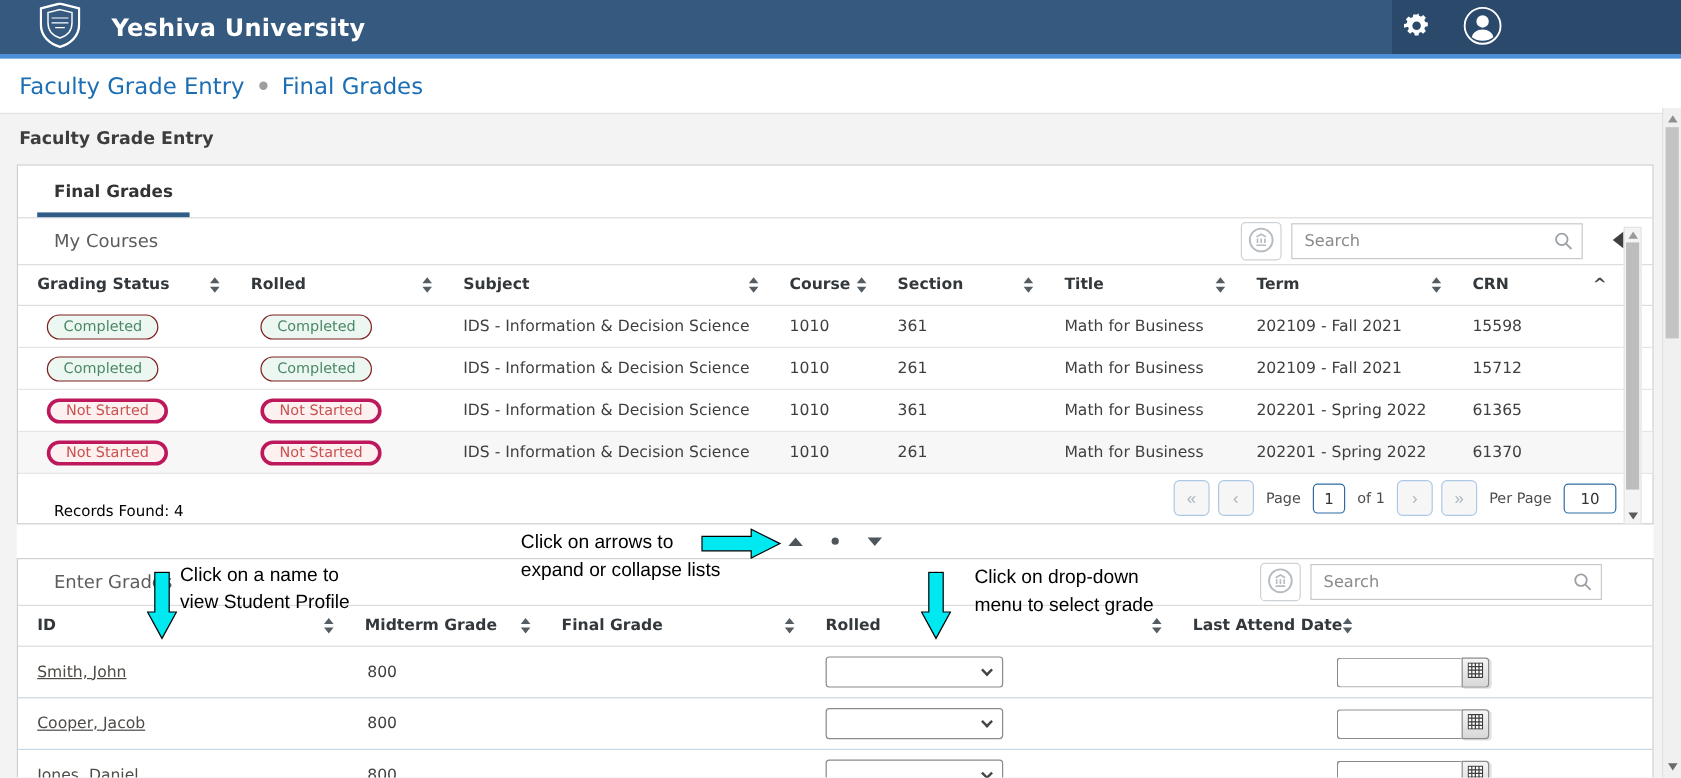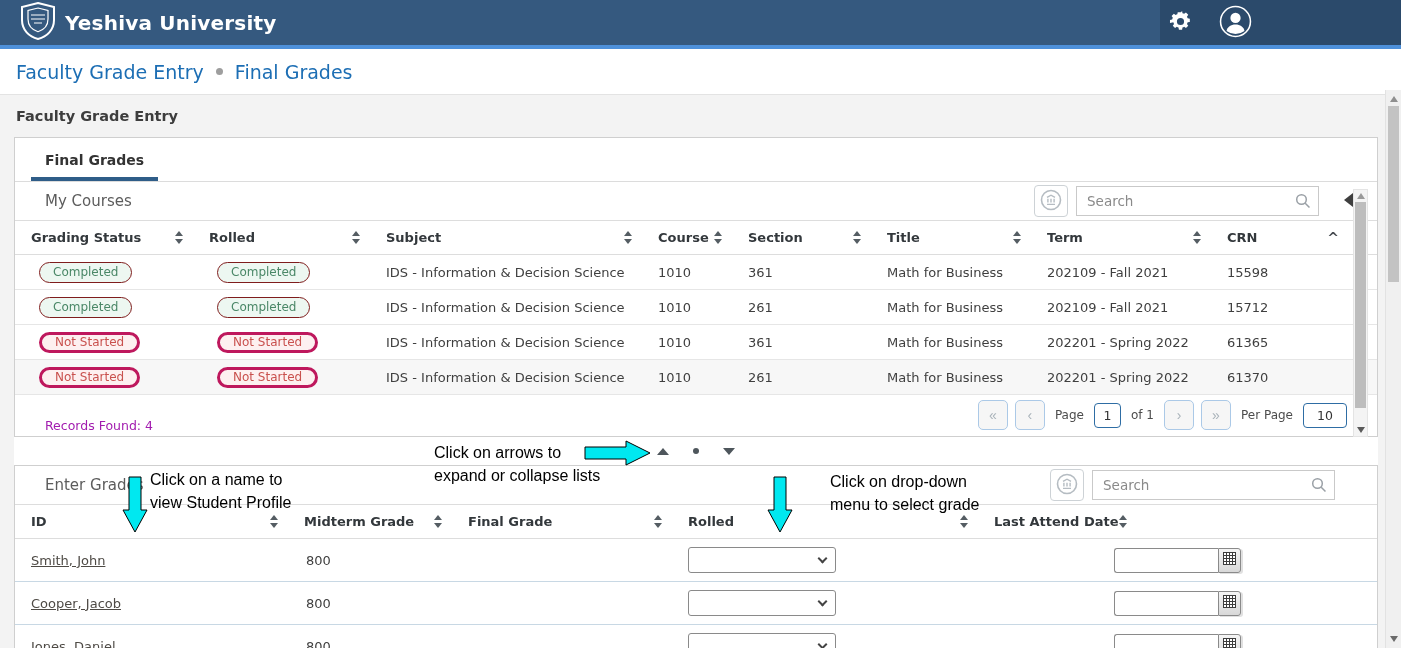"Yeshiva University" .brand { gap: 10px -> 26px; padding-left: 21px -> 33px }
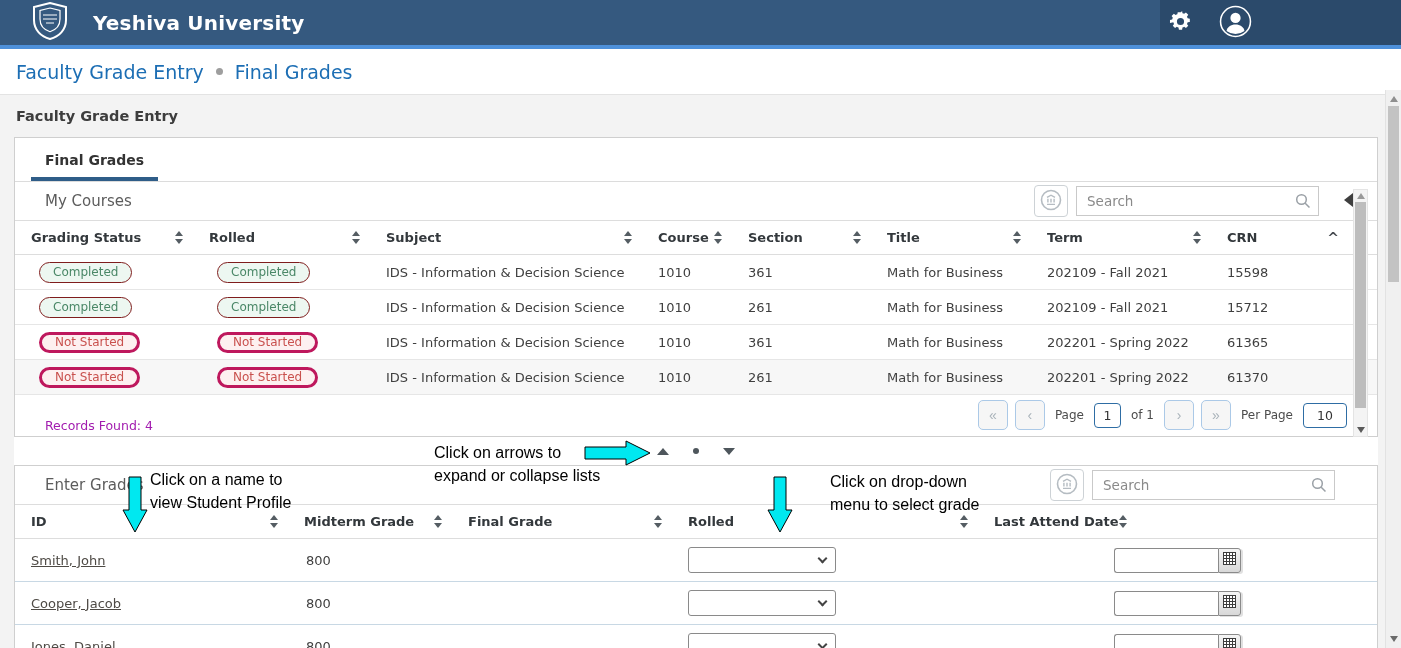"Records Found: 4" .records { color: #a21caf -> #000000 }
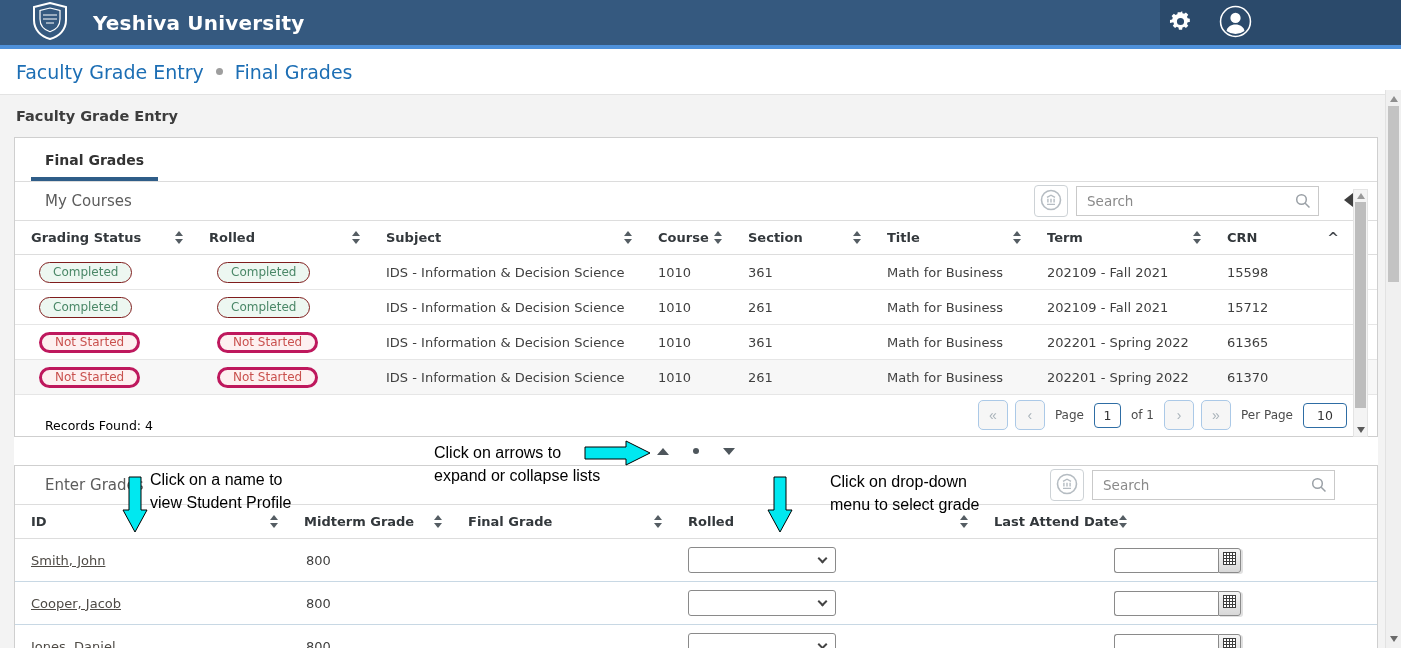"Click on drop-down" div.ann-text { left: 830px -> 812px }
